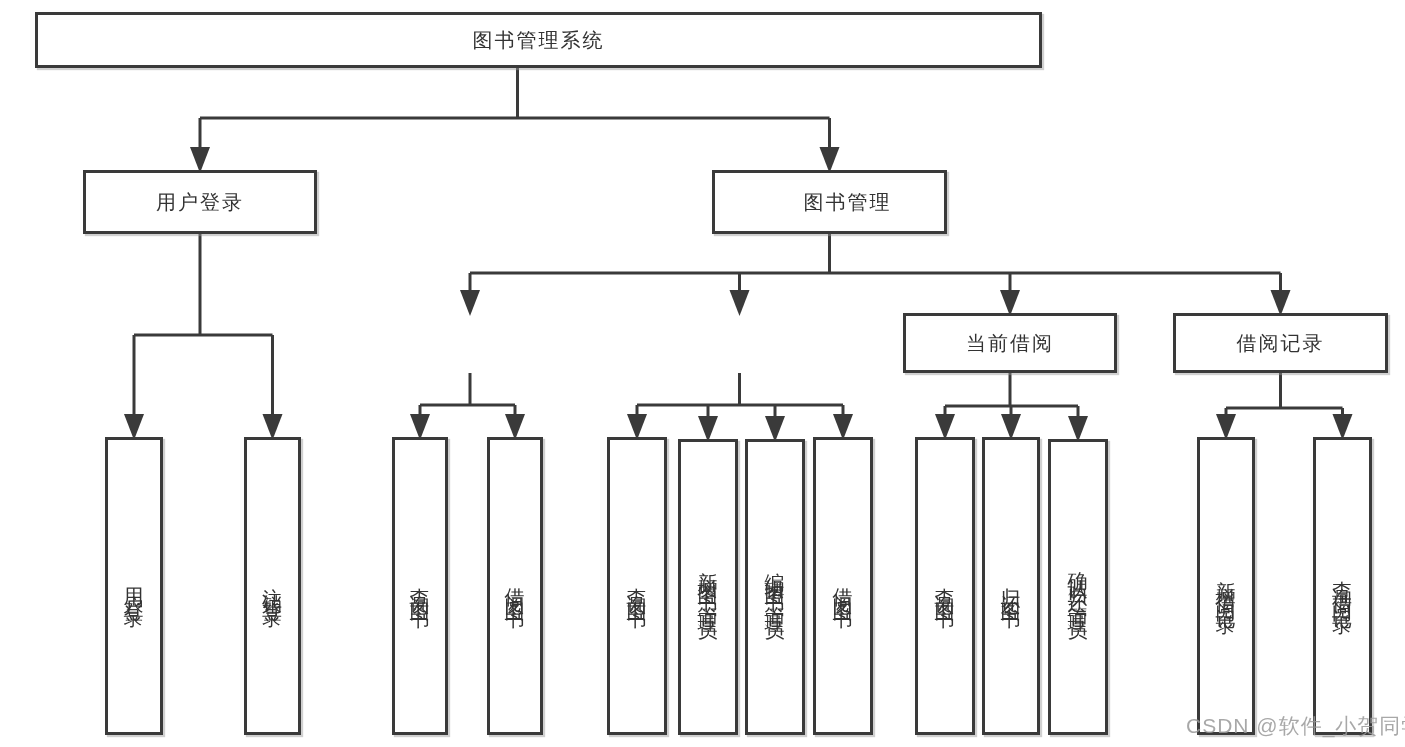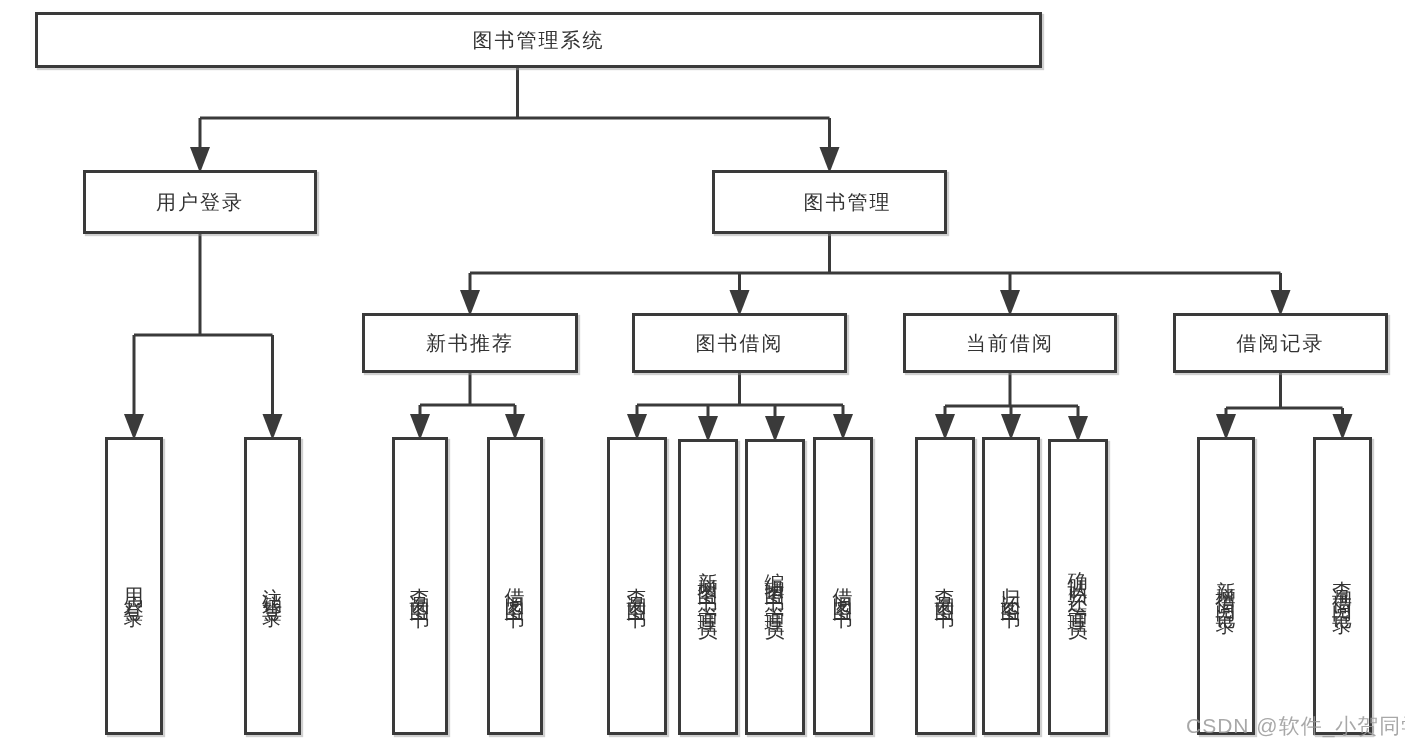"新书推荐" div.node { html: <div> <span>新书推荐</span> </div> -> none }
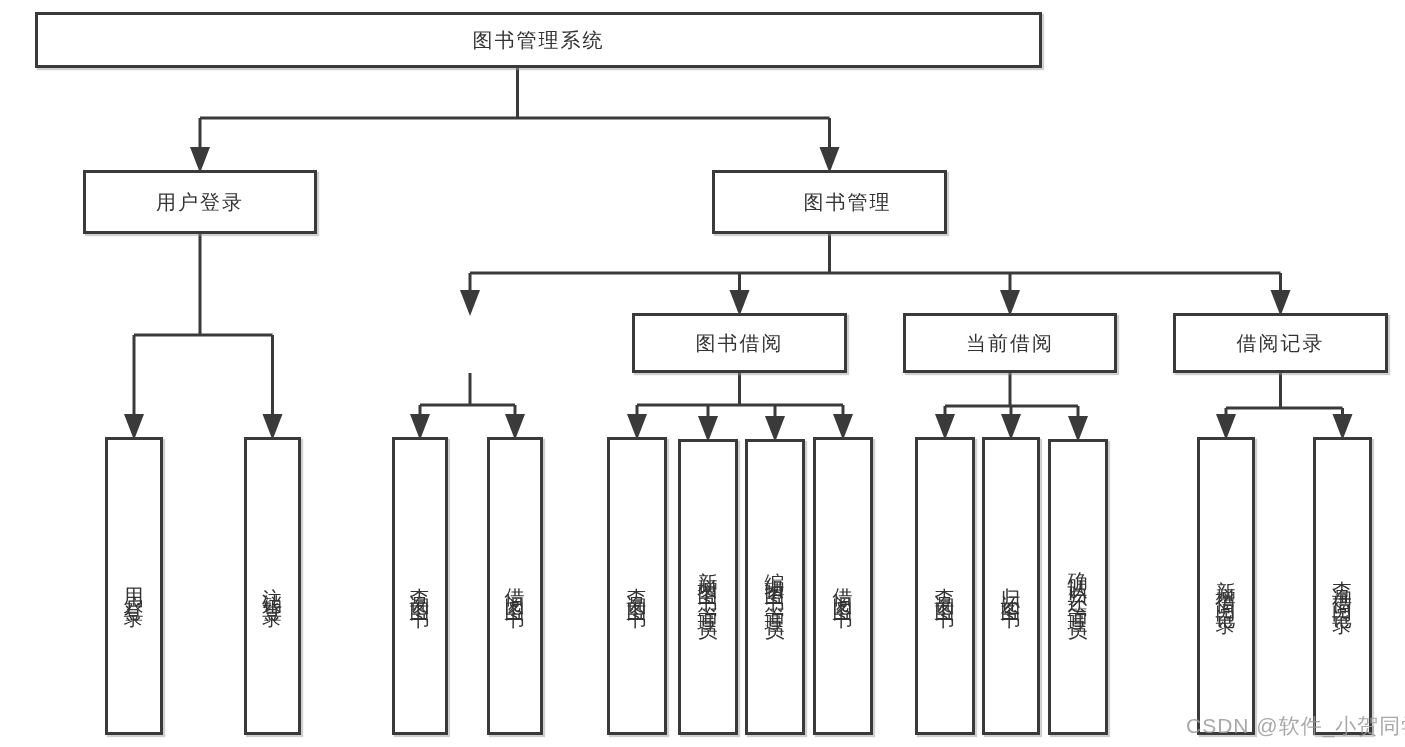"图书借阅" div.node { html: <div> <span>图书借阅</span> </div> -> none }
